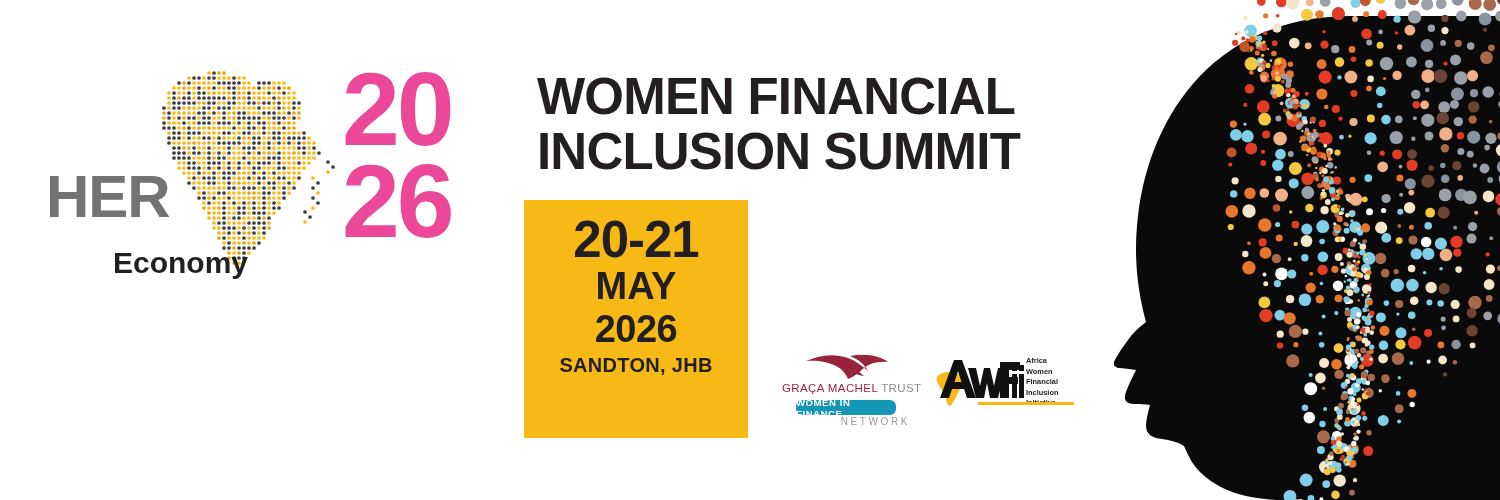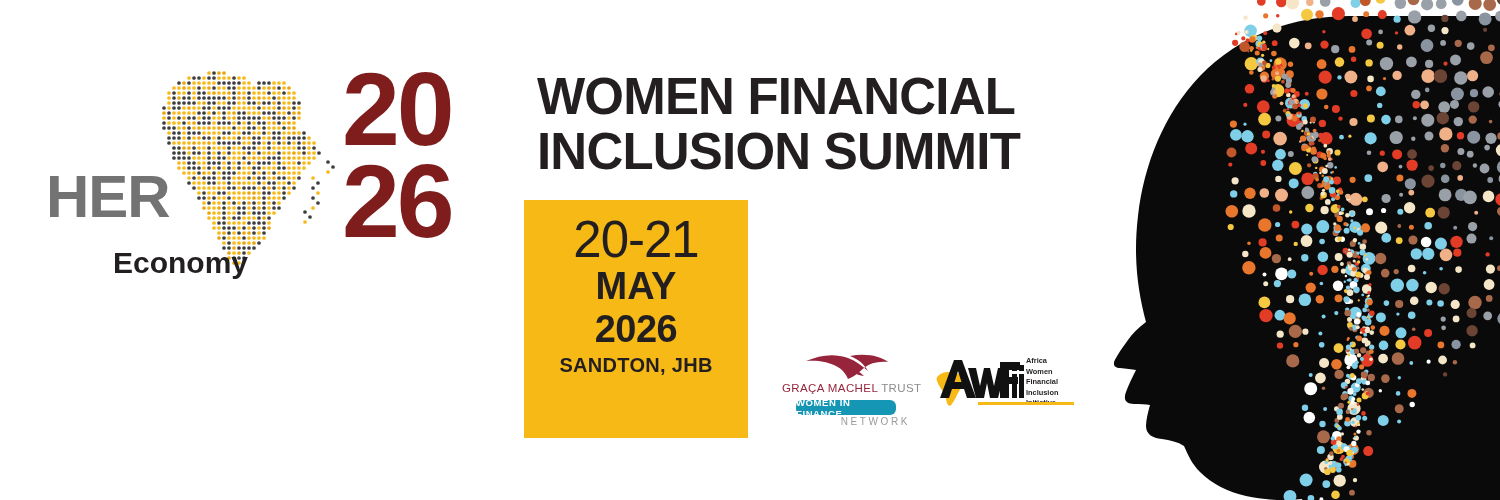"20" #year-block { color: #7f1d1d -> #ec4899 }
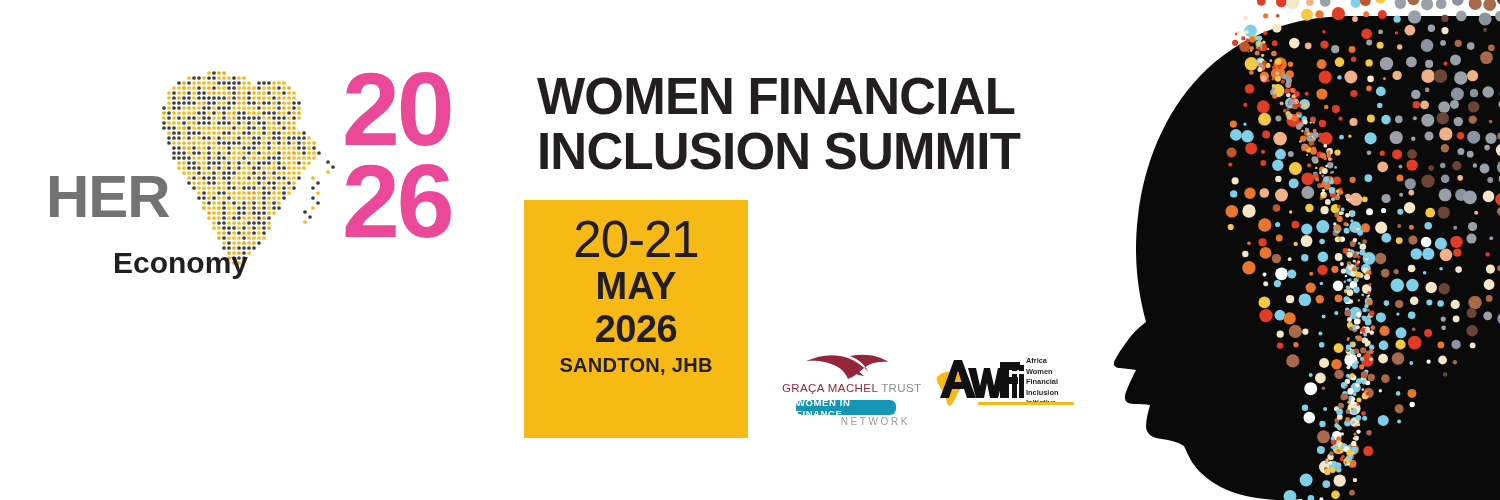"20-21" #date-days { font-weight: normal -> bold }
